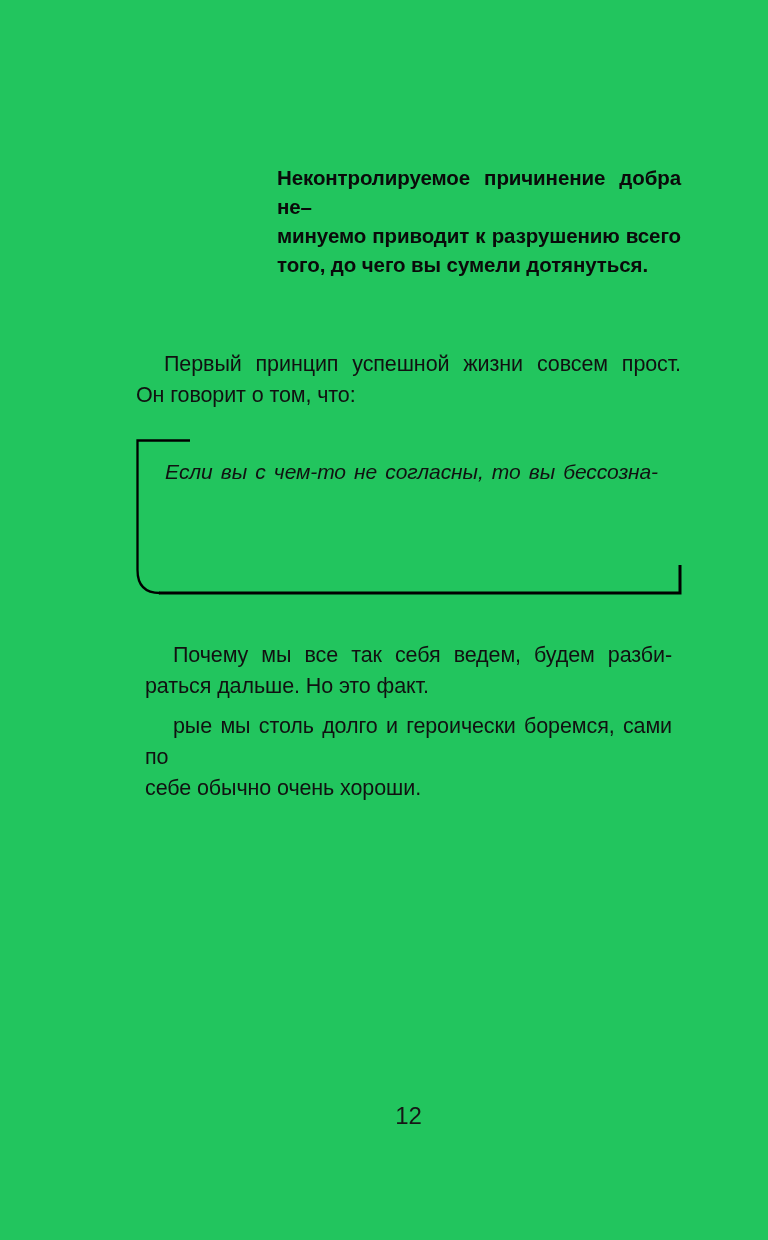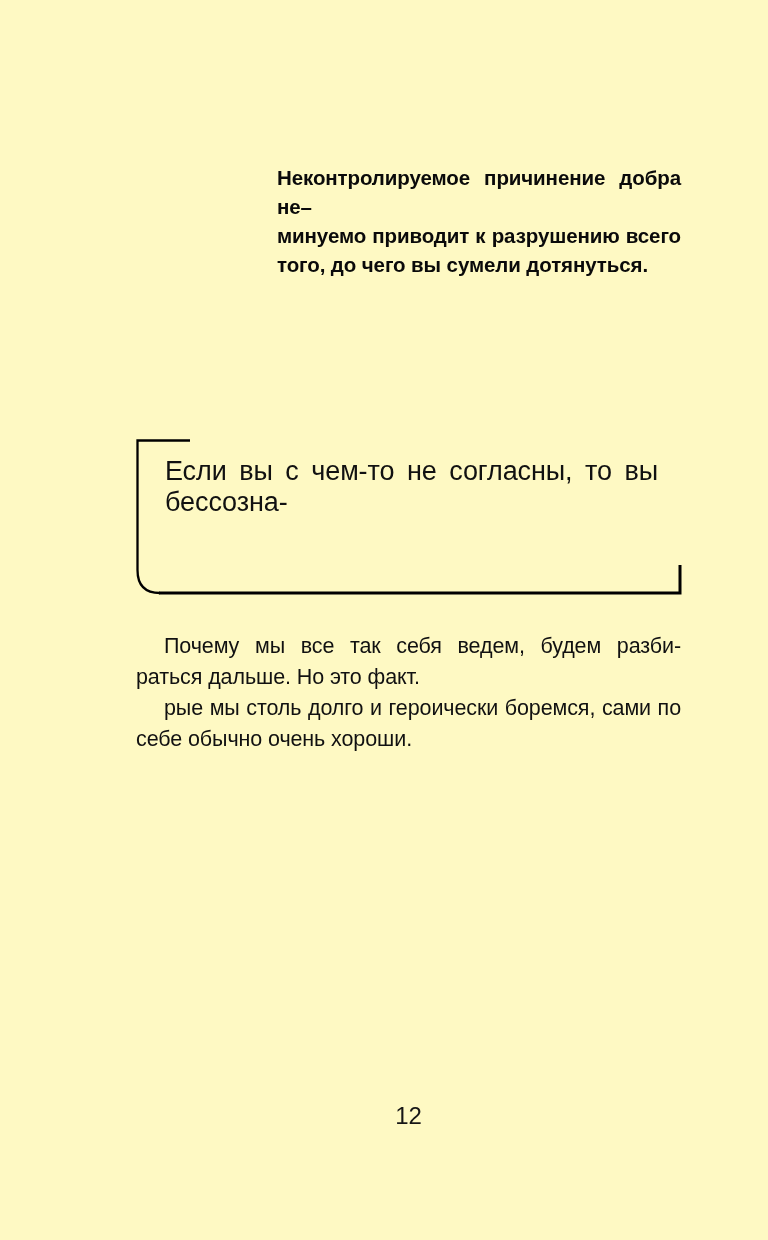"Неконтролируемое причинение добра не–" .page { background: #fef9c3 -> #22c55e }
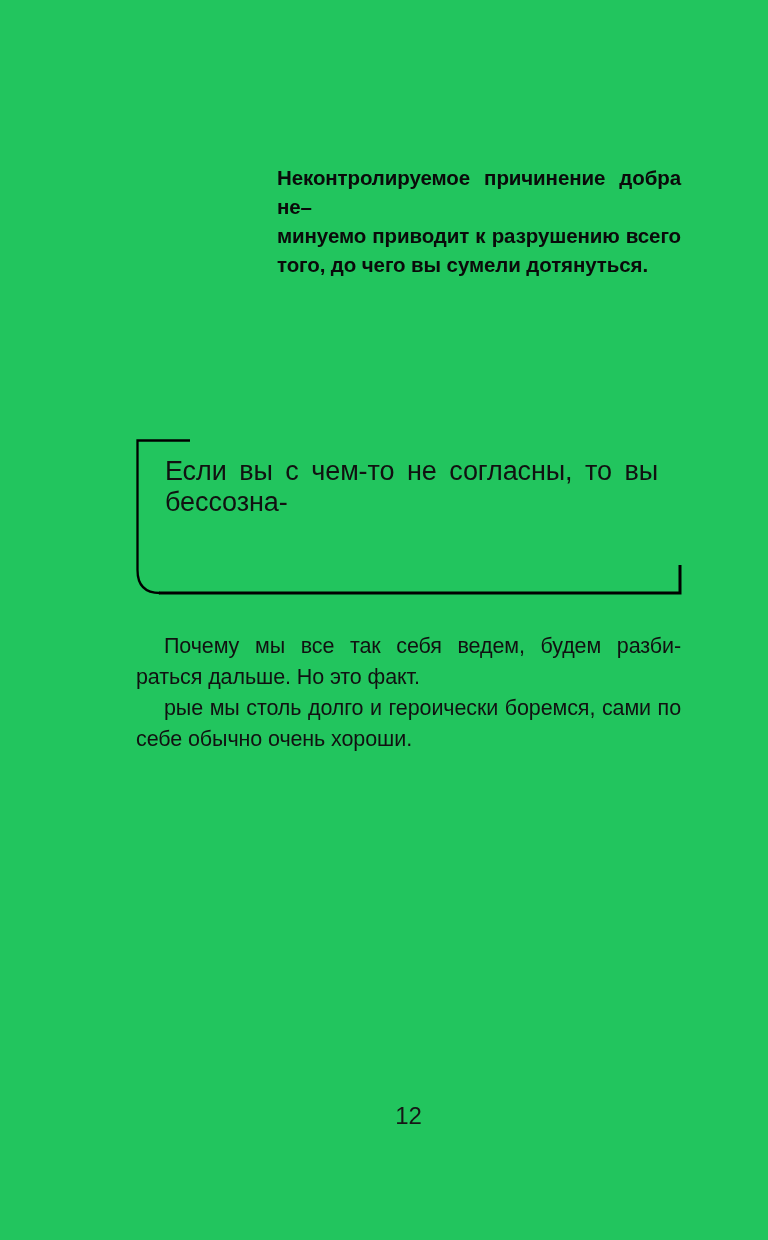"Первый принцип успешной жизни совсем" div.intro { html: none -> <div> <div>Первый принцип успешной жизни совсем прост.</div> <div>Он говорит о том, что:</div> </div> }
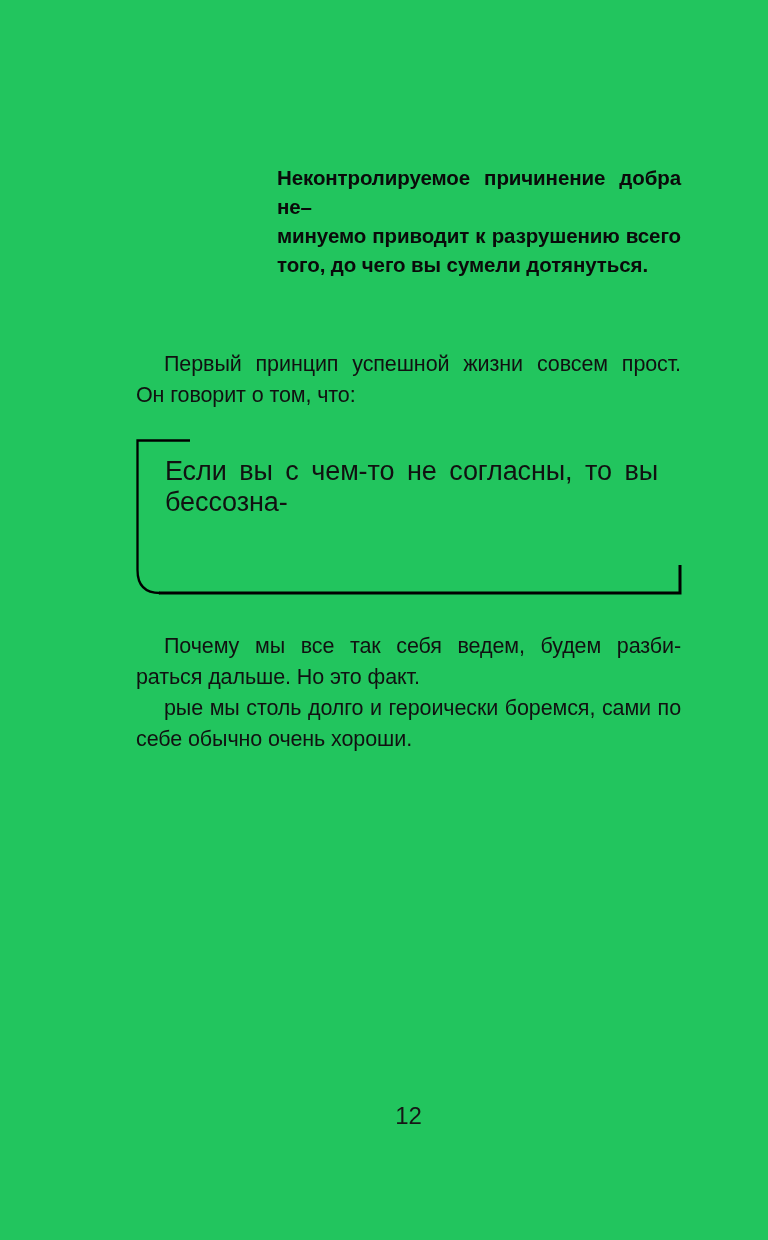"Если вы с чем-то не" .quote { font-size: 27px -> 21px; font-style: none -> italic }
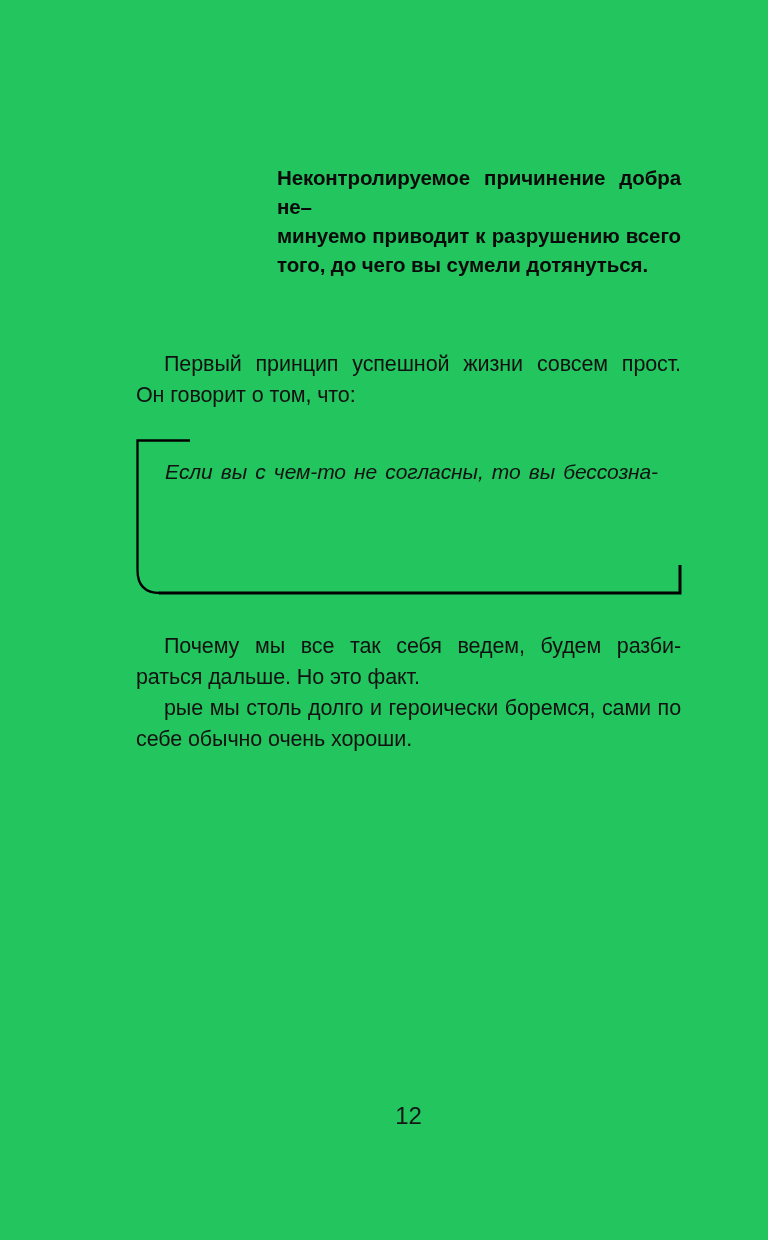"Почему мы все так себя" .body-block .para { margin: 0 -> 9px }
